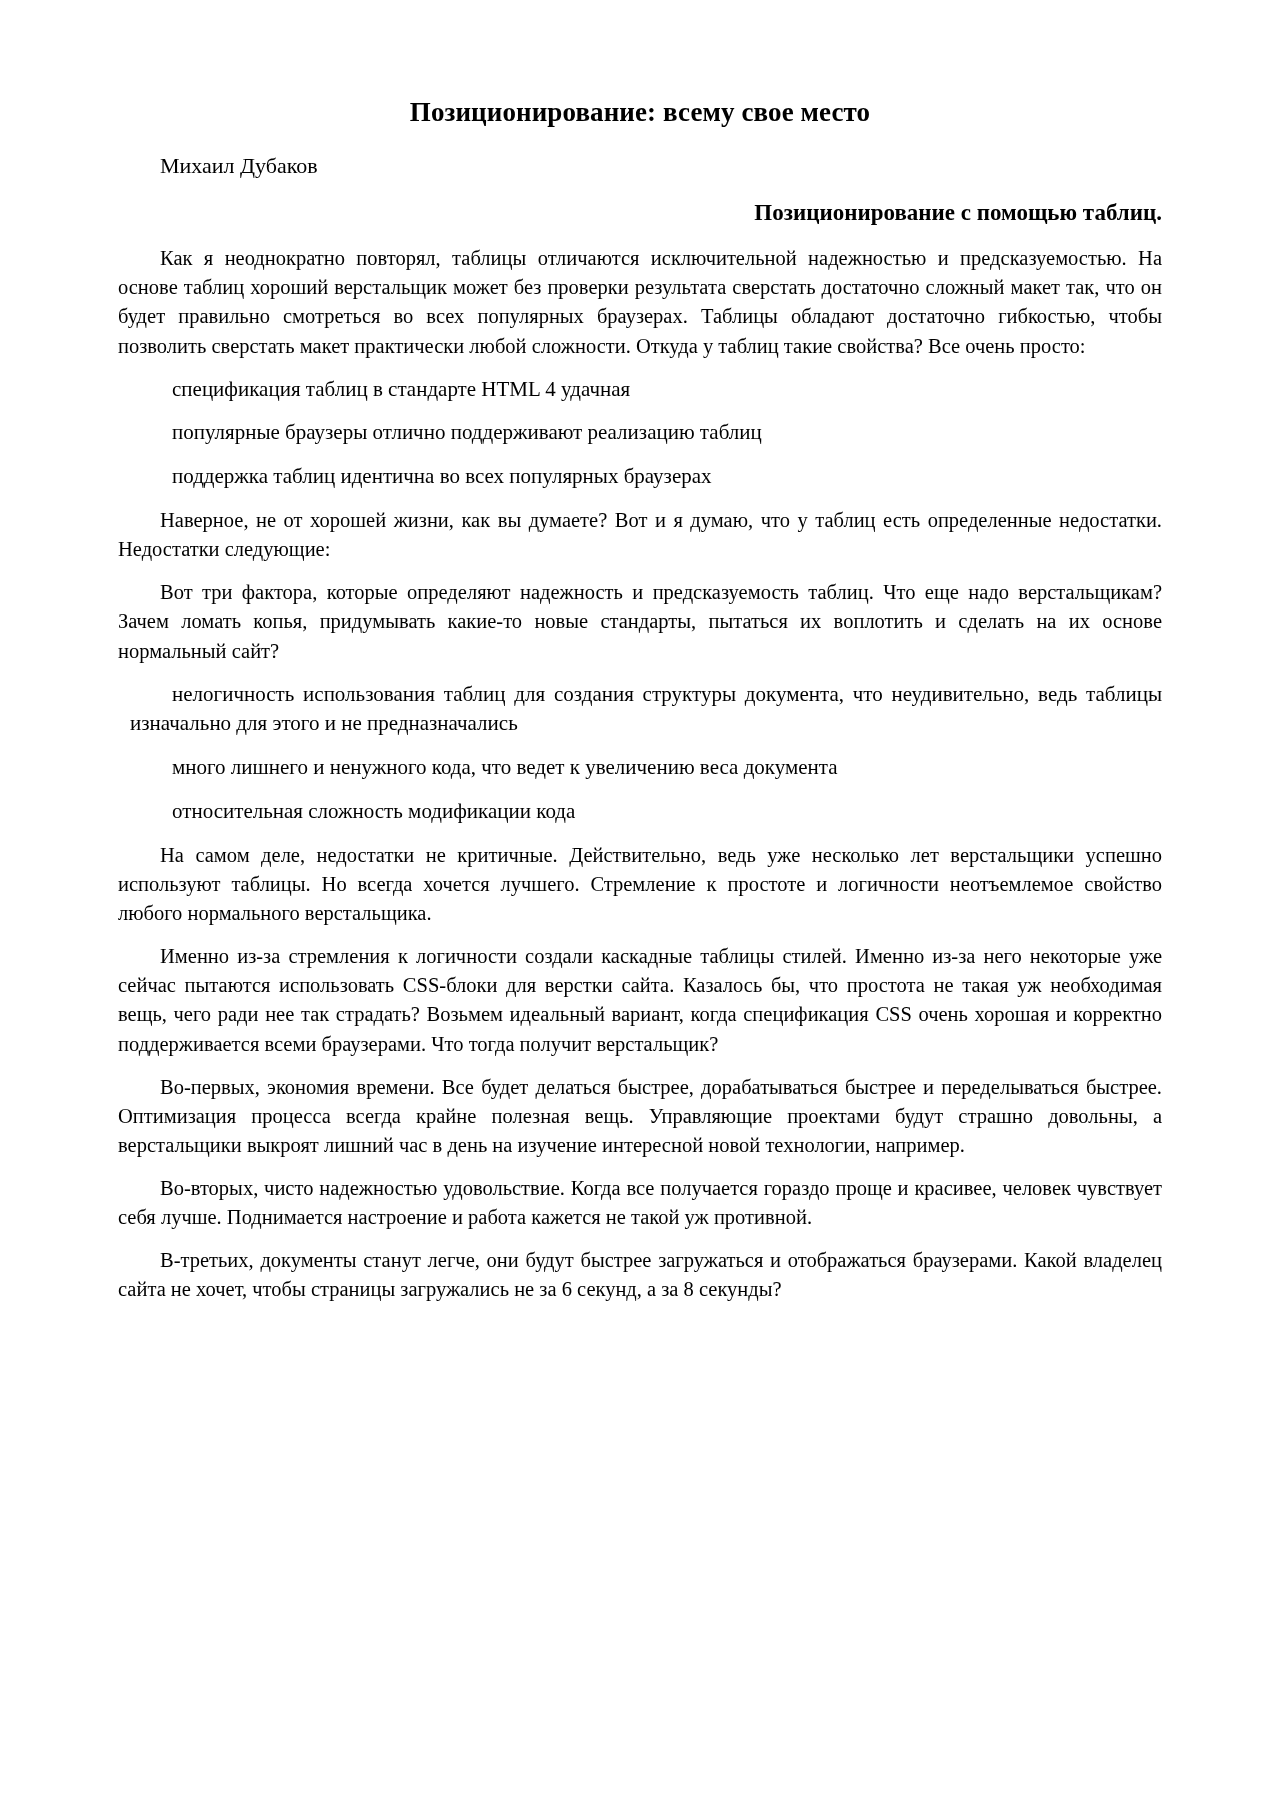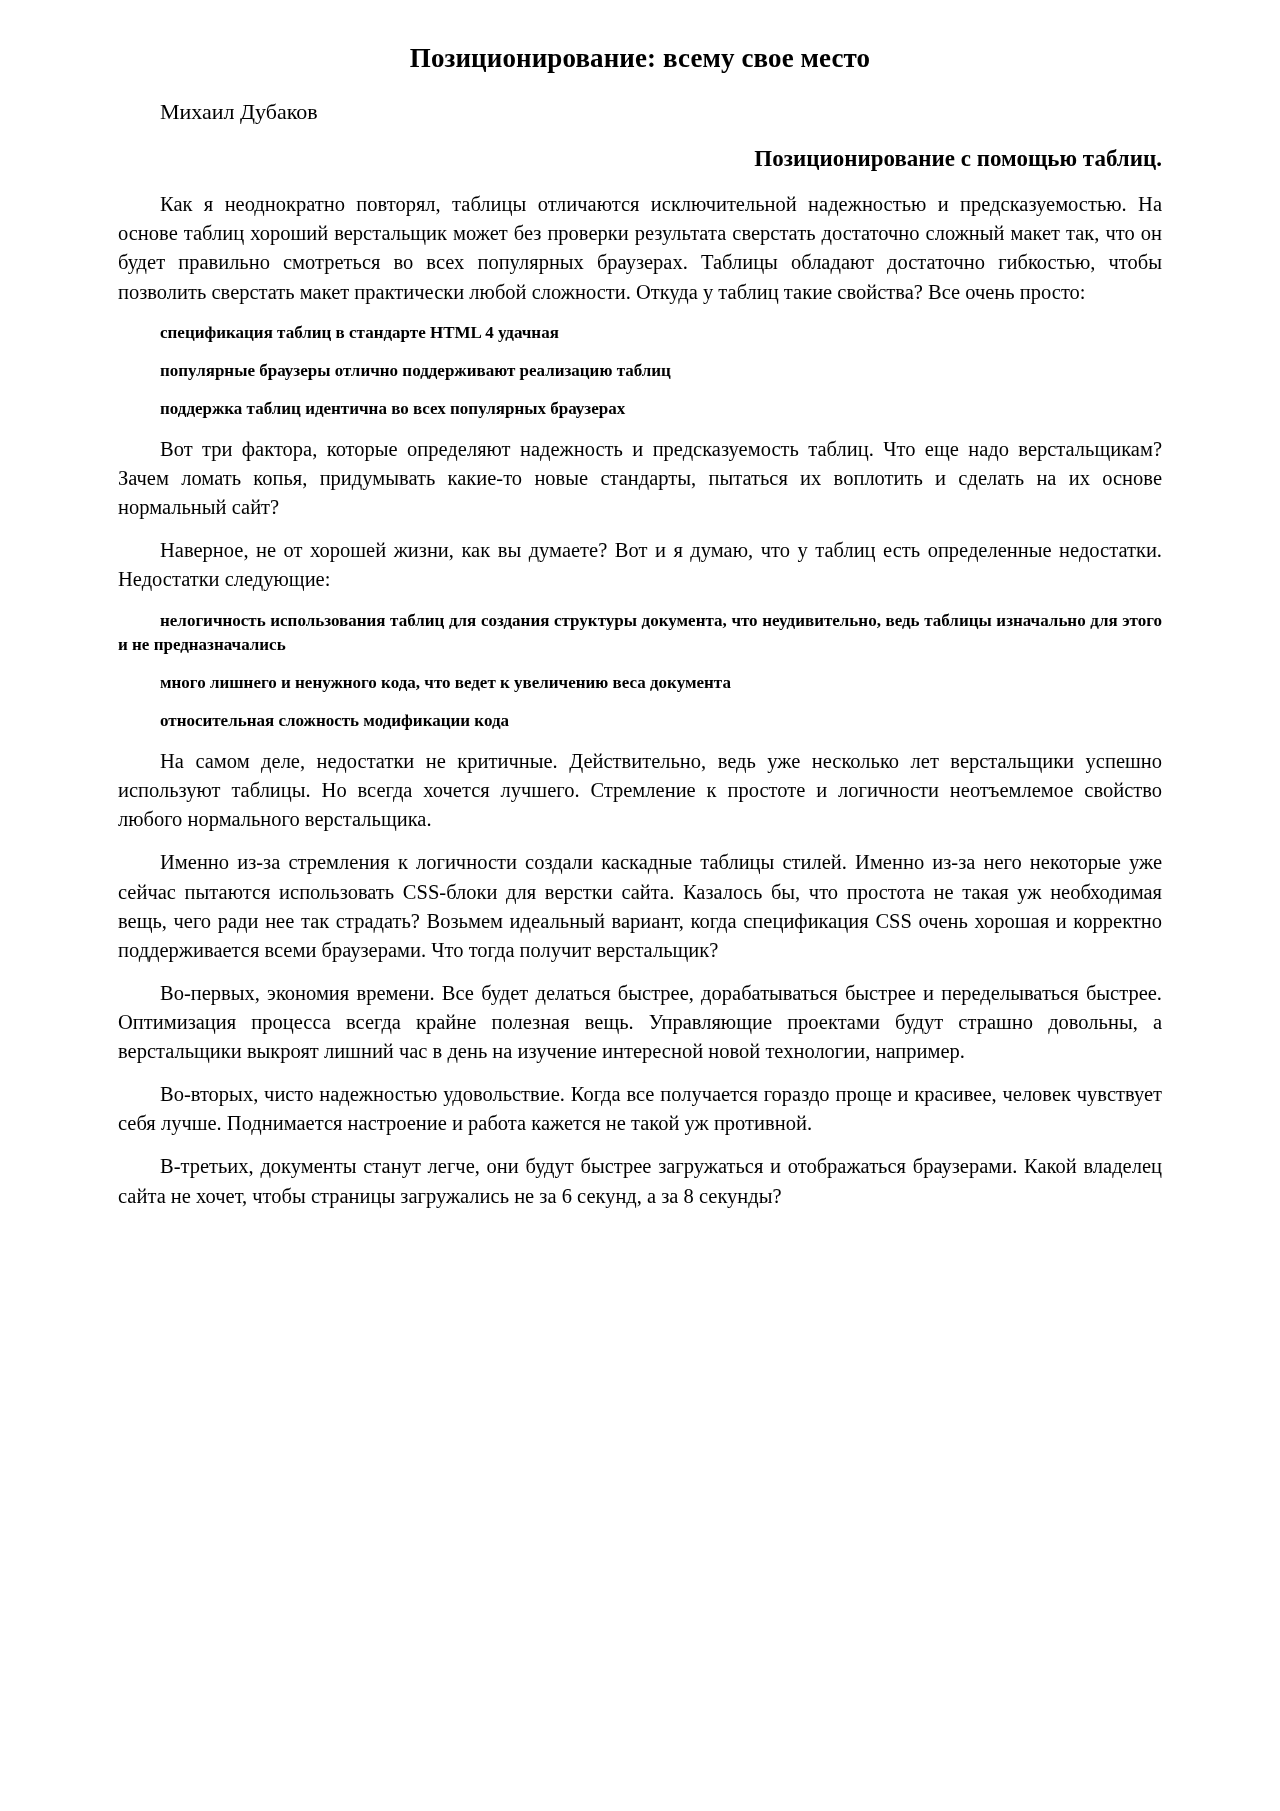"Позиционирование: всему свое место" .page { padding: 42px 118px 60px 118px -> 96px 118px 60px 118px }
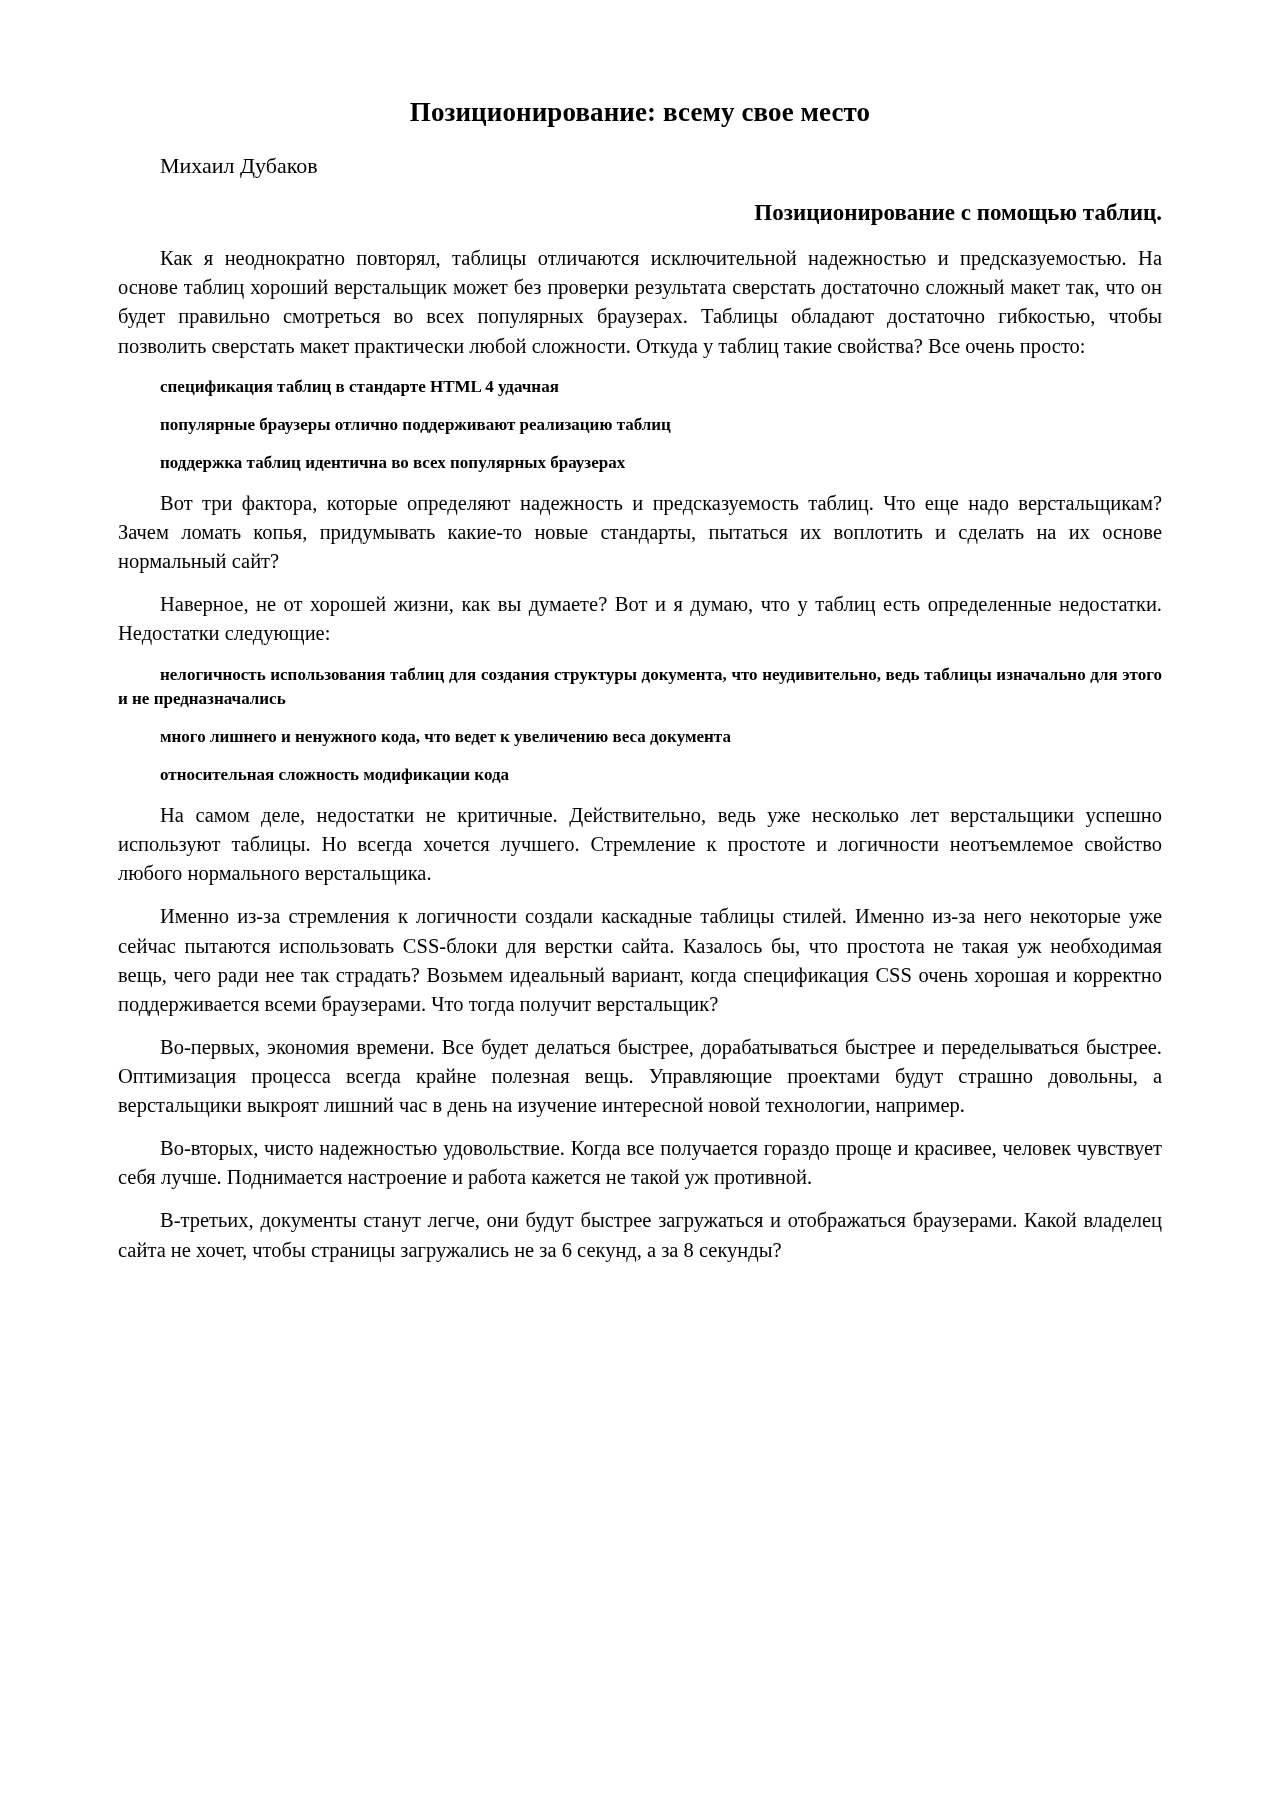"спецификация таблиц в стандарте HTML" p.list-par { font-size: 17px -> 21px; font-weight: bold -> none; margin: 0 0 14px 0 -> 0 0 14px 12px }
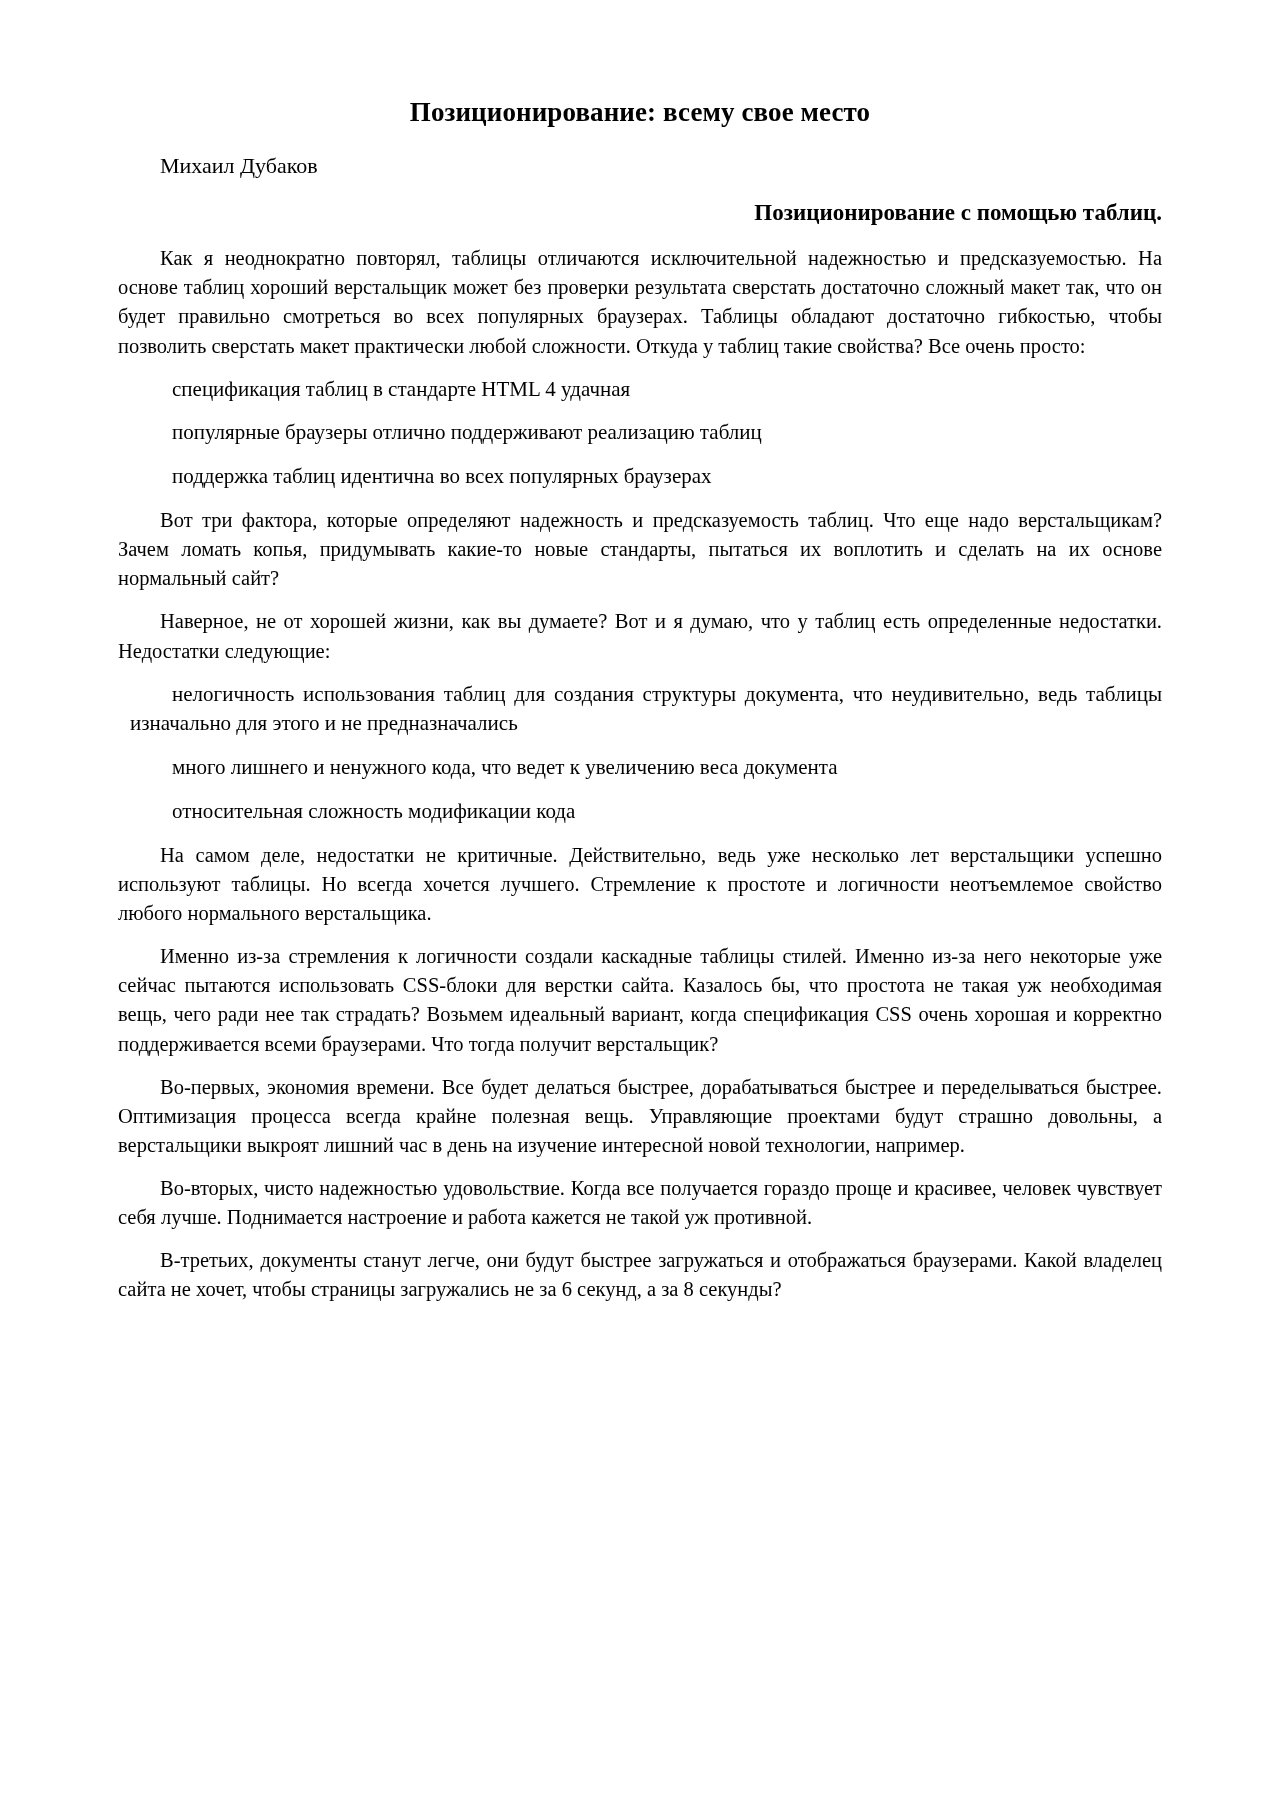"Вот три фактора, которые определяют" p.body-par { order: before "Наверное, не от хорошей жизни," -> after "Наверное, не от хорошей жизни," }
